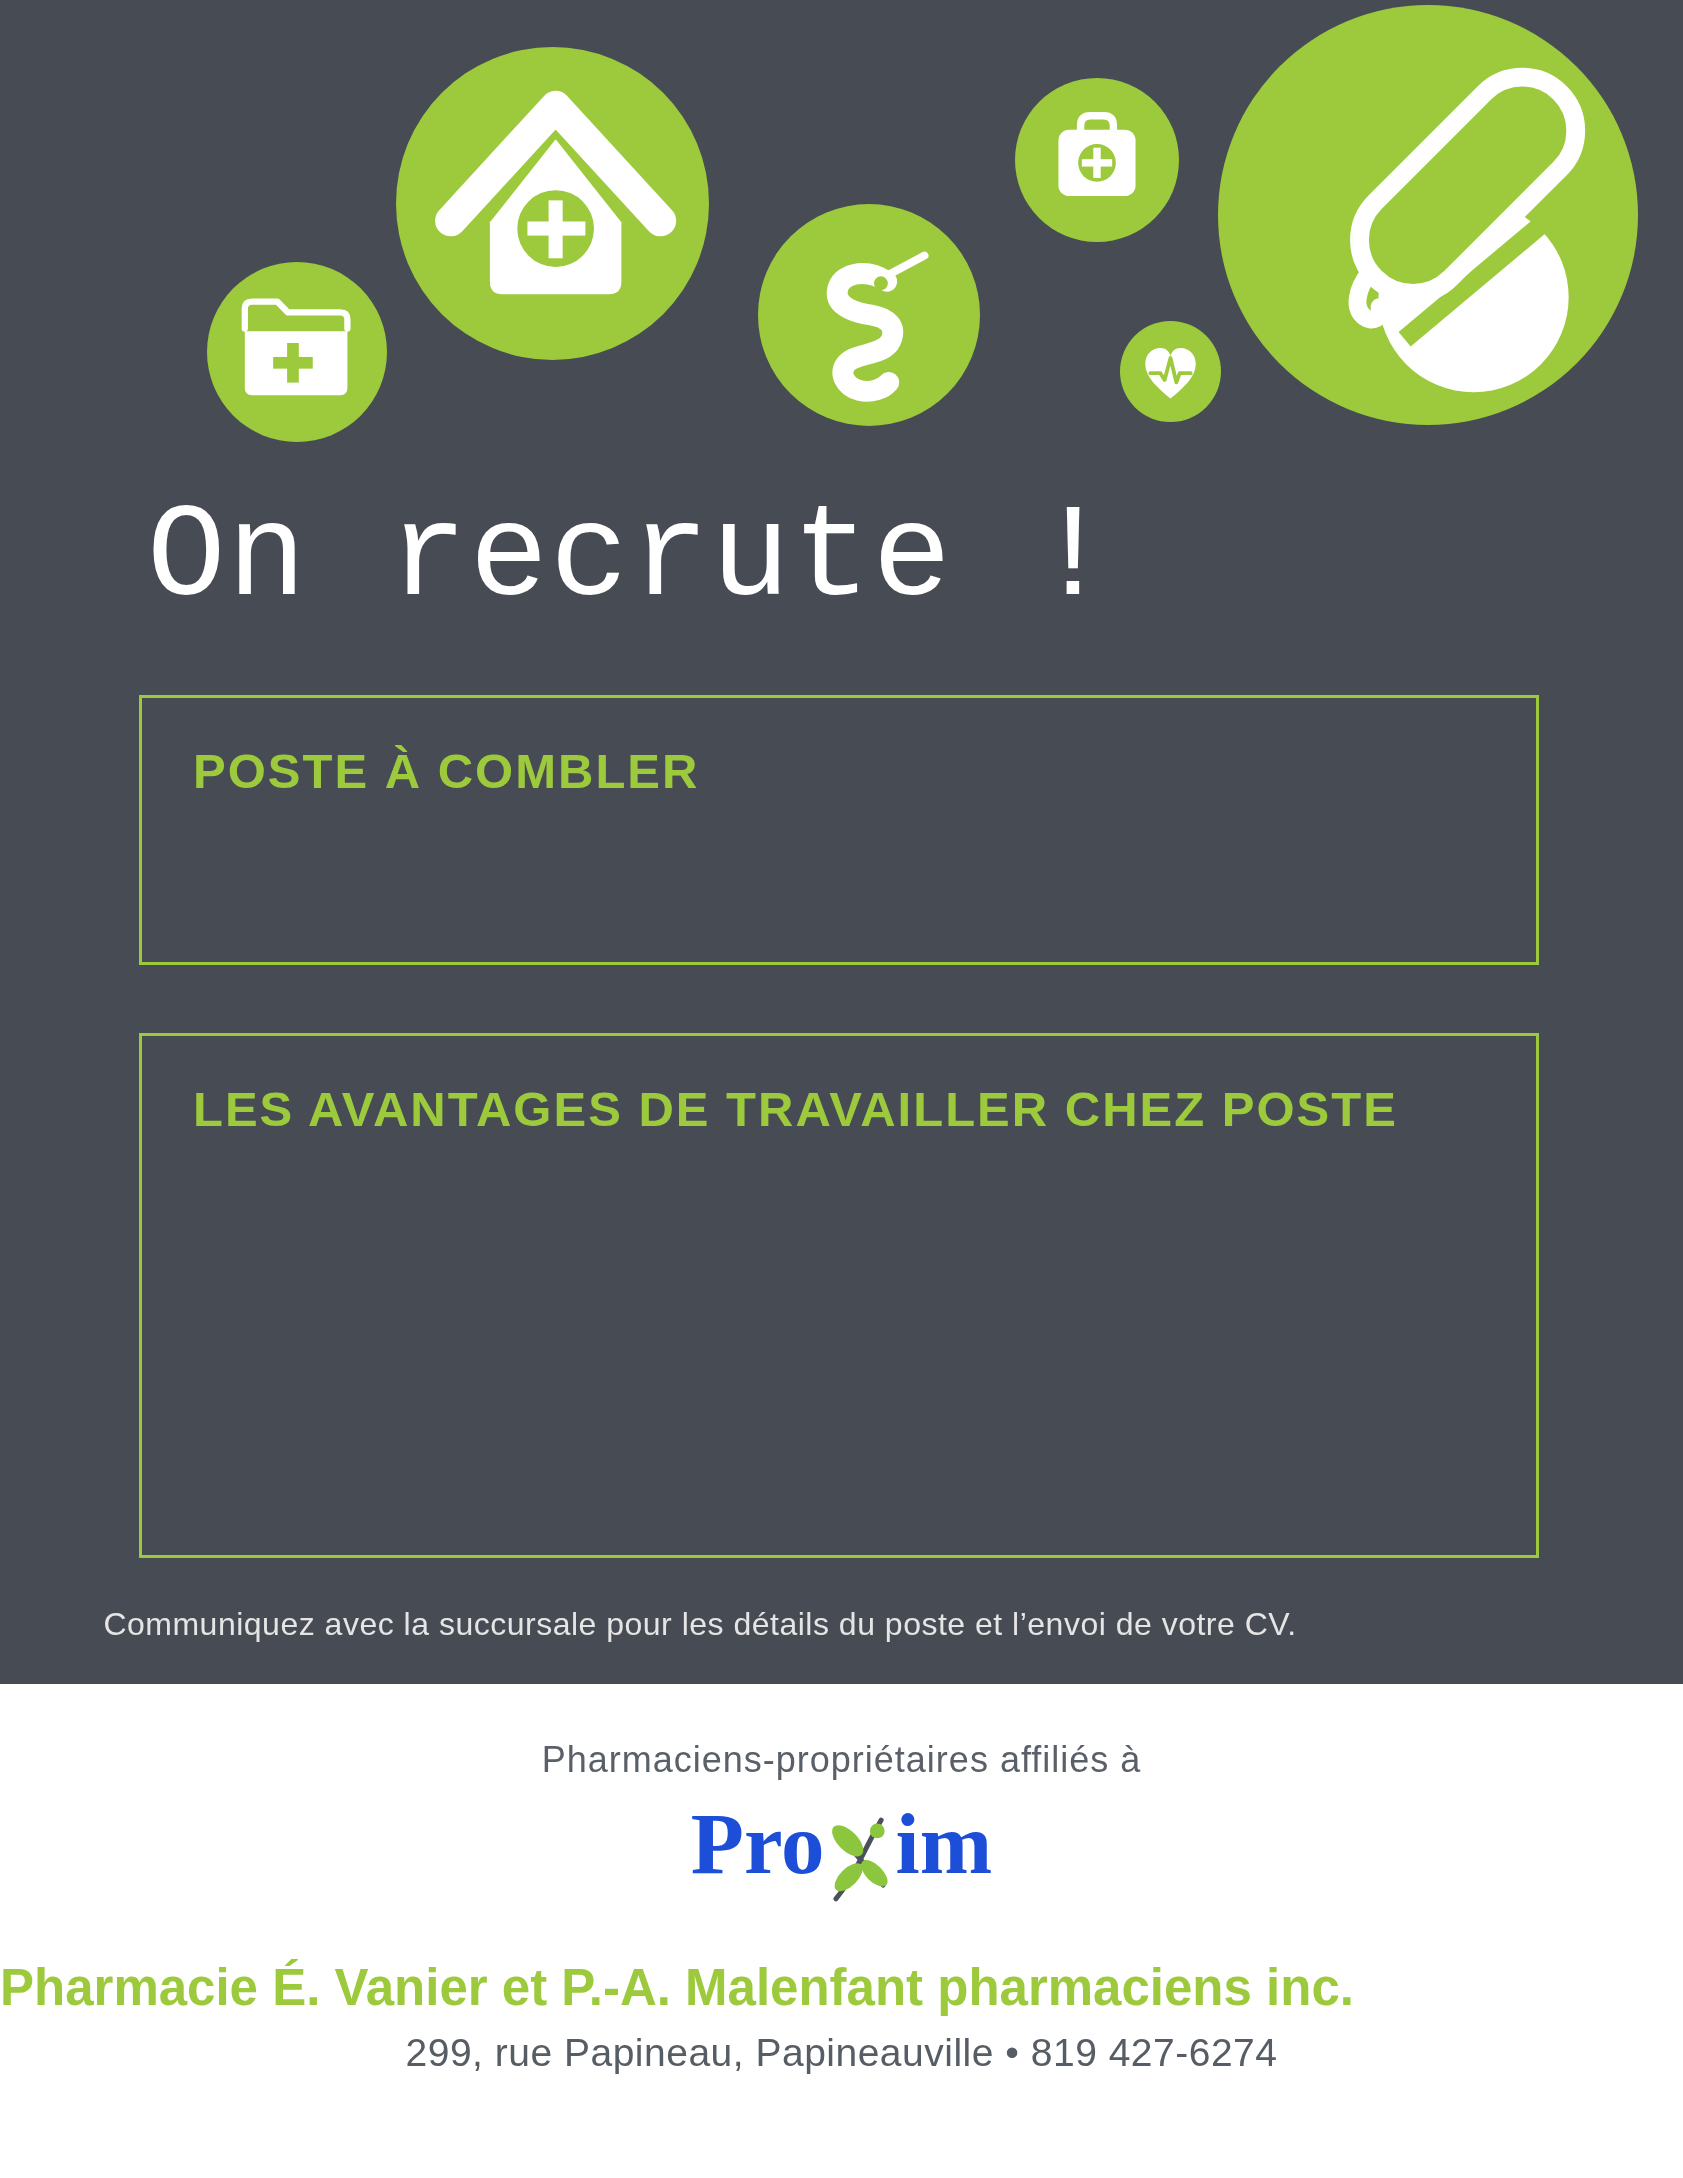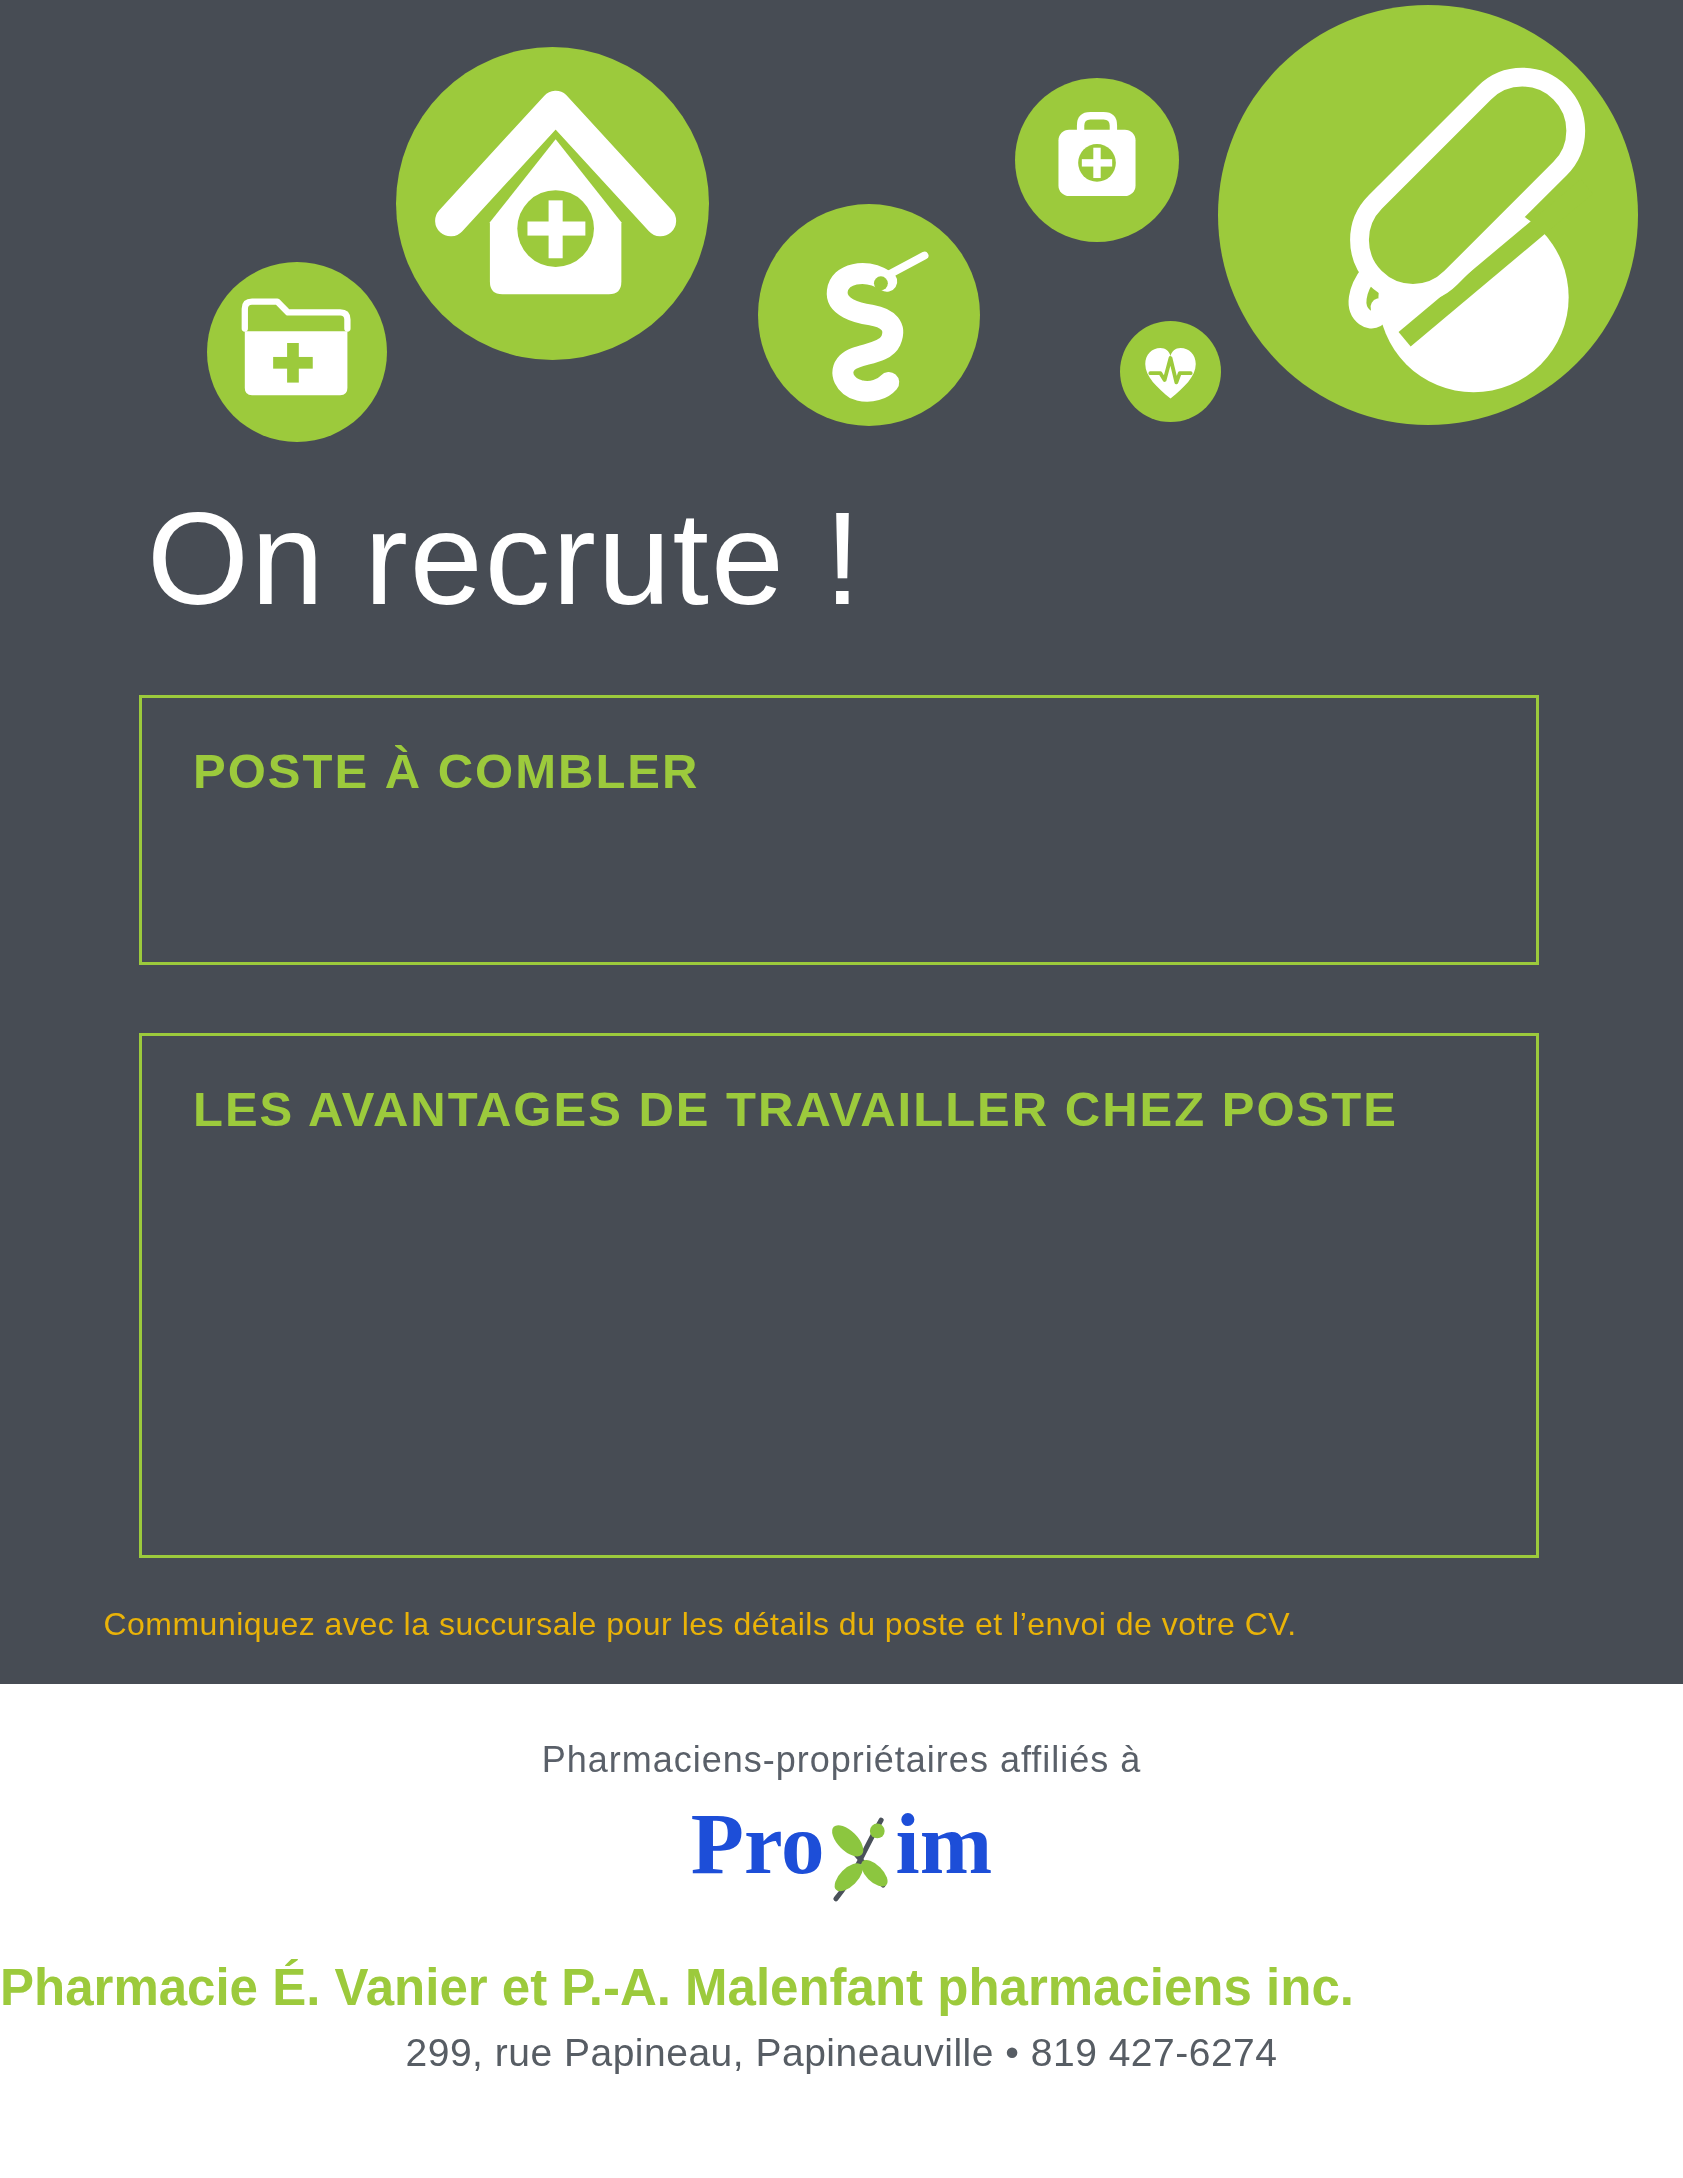"On recrute !" .title { font-family: none -> Liberation Mono, monospace }
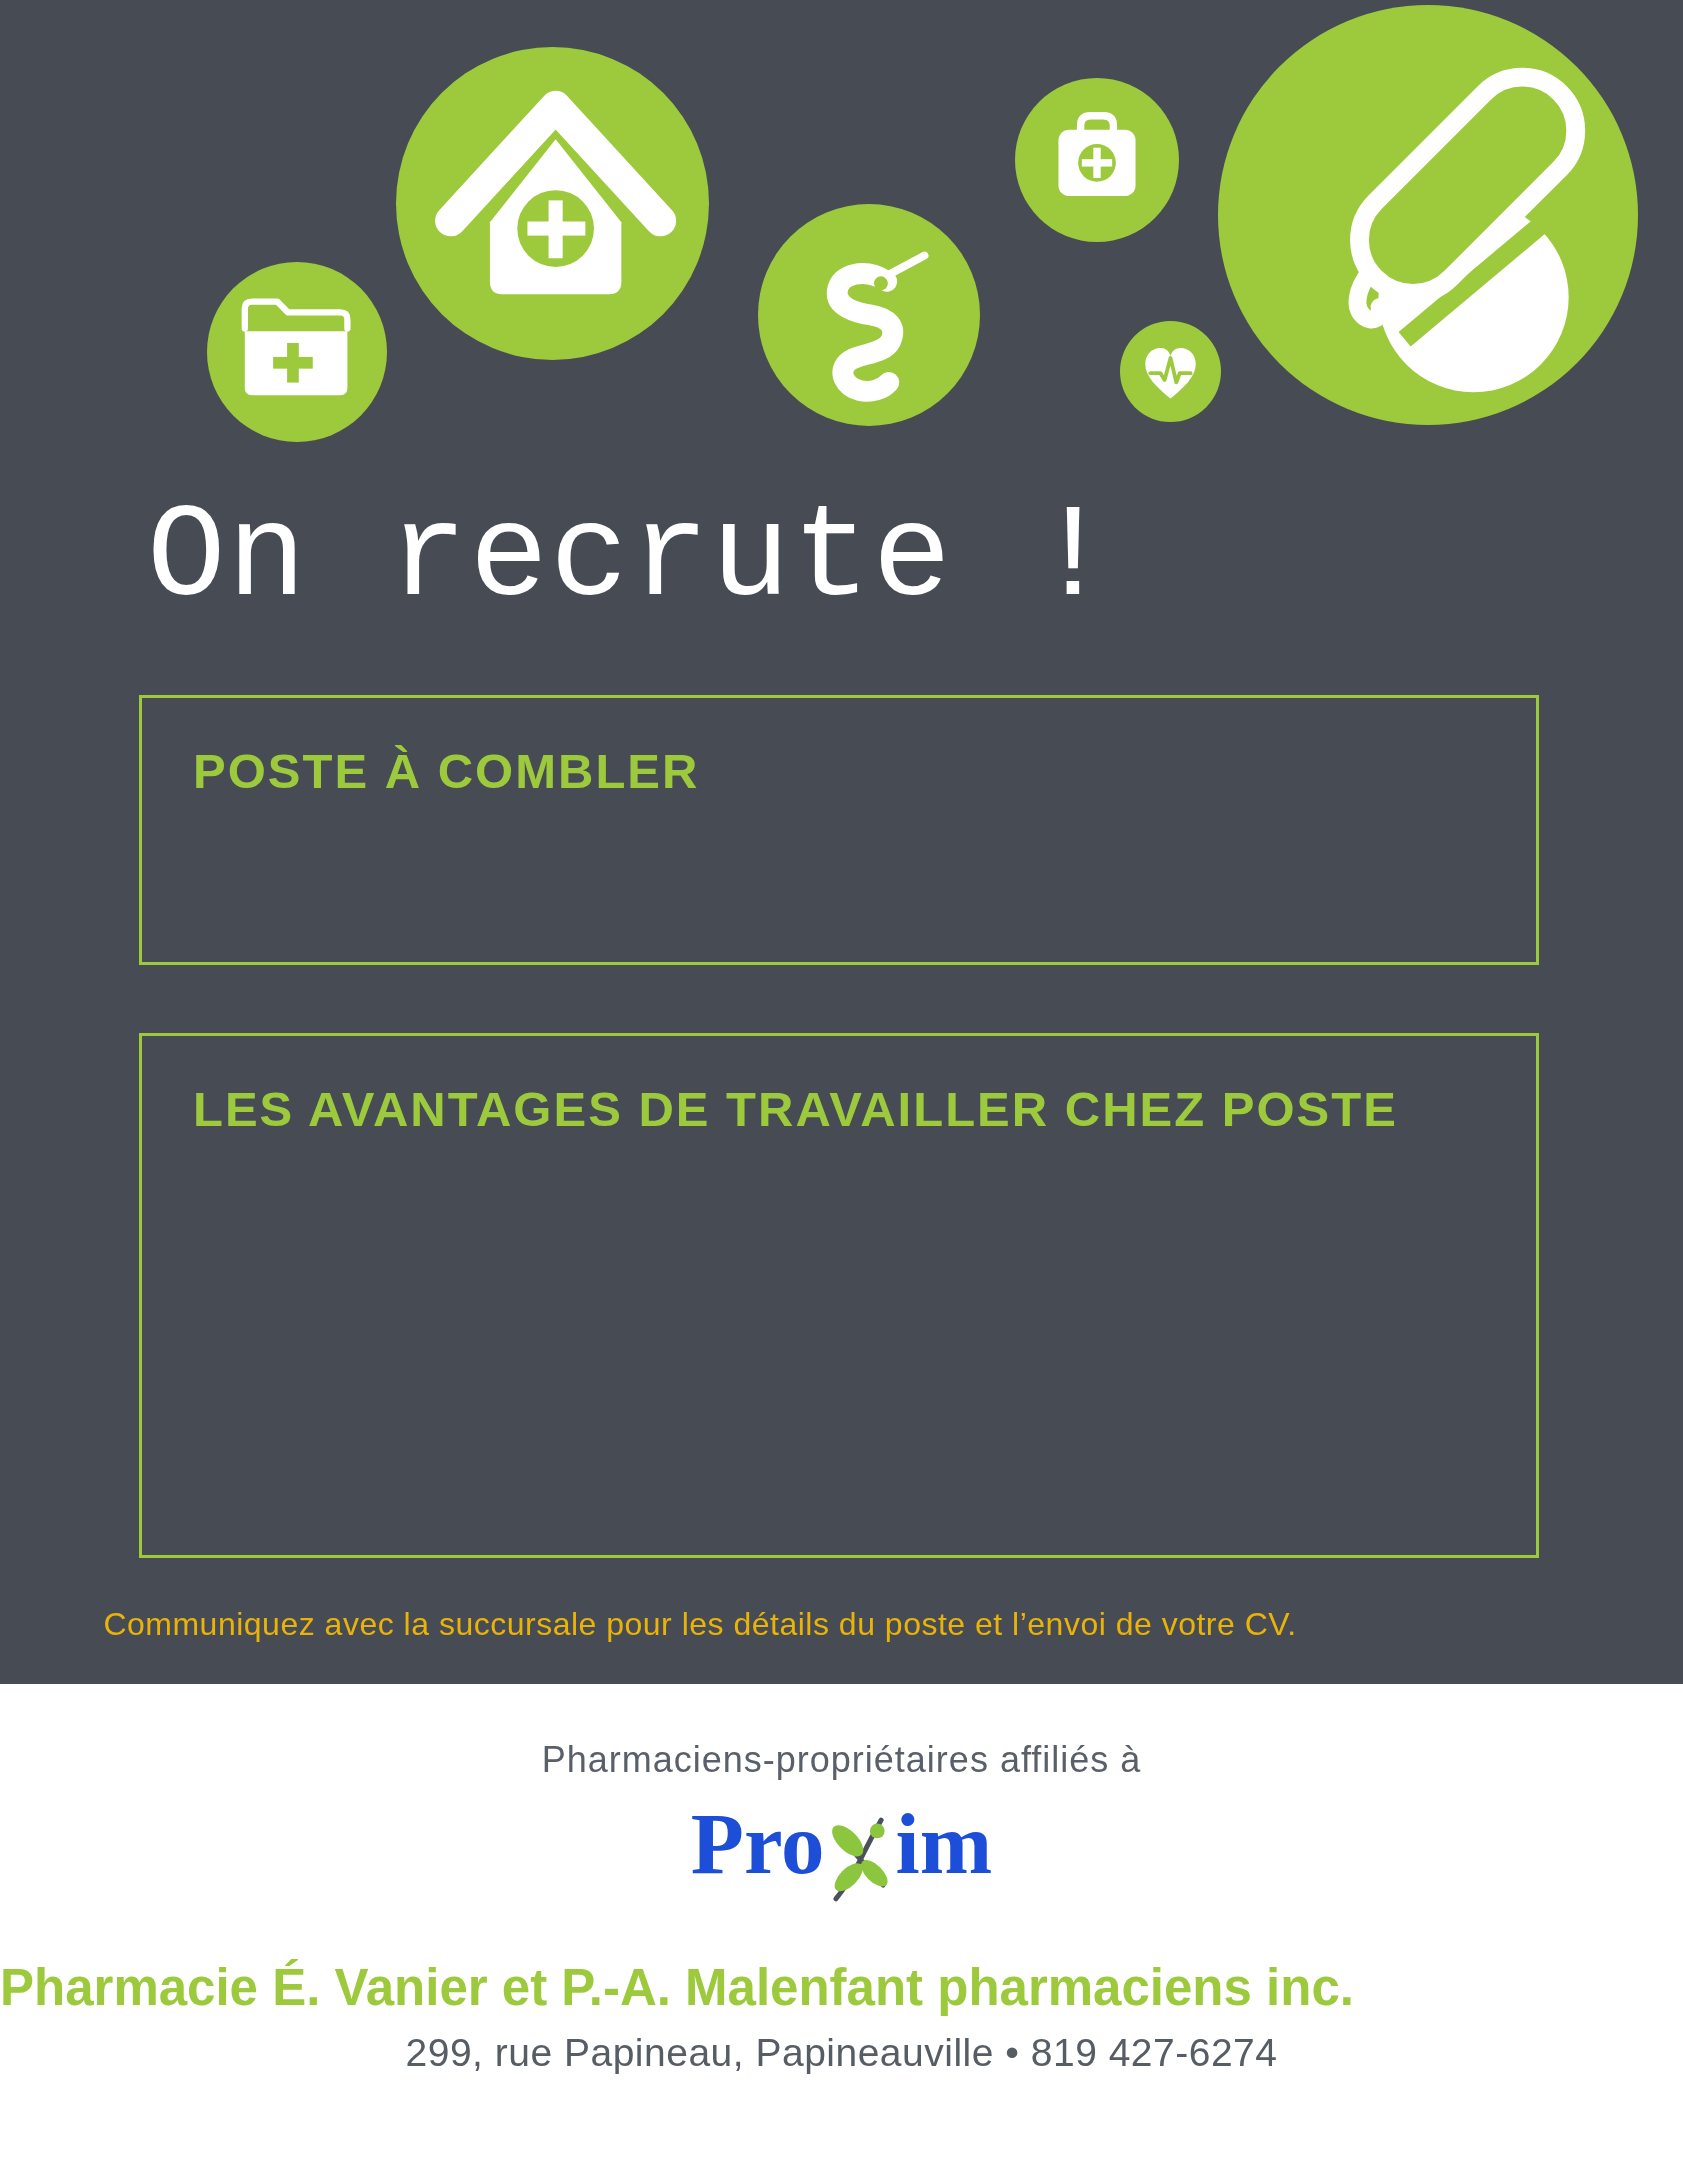"Communiquez avec la succursale pour" .contact-note { color: #eab308 -> #e5e5e5 }
